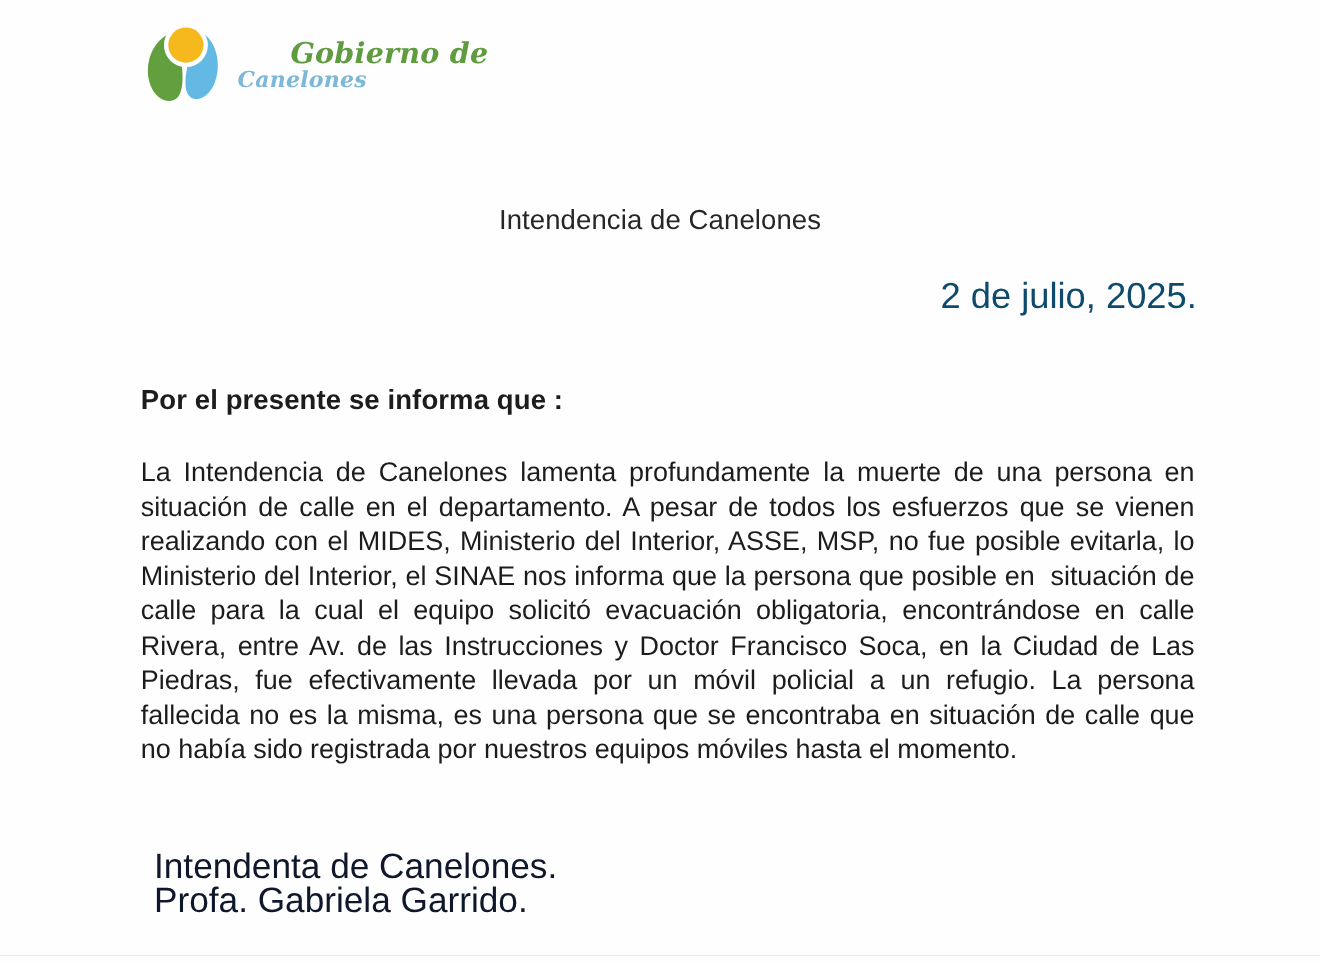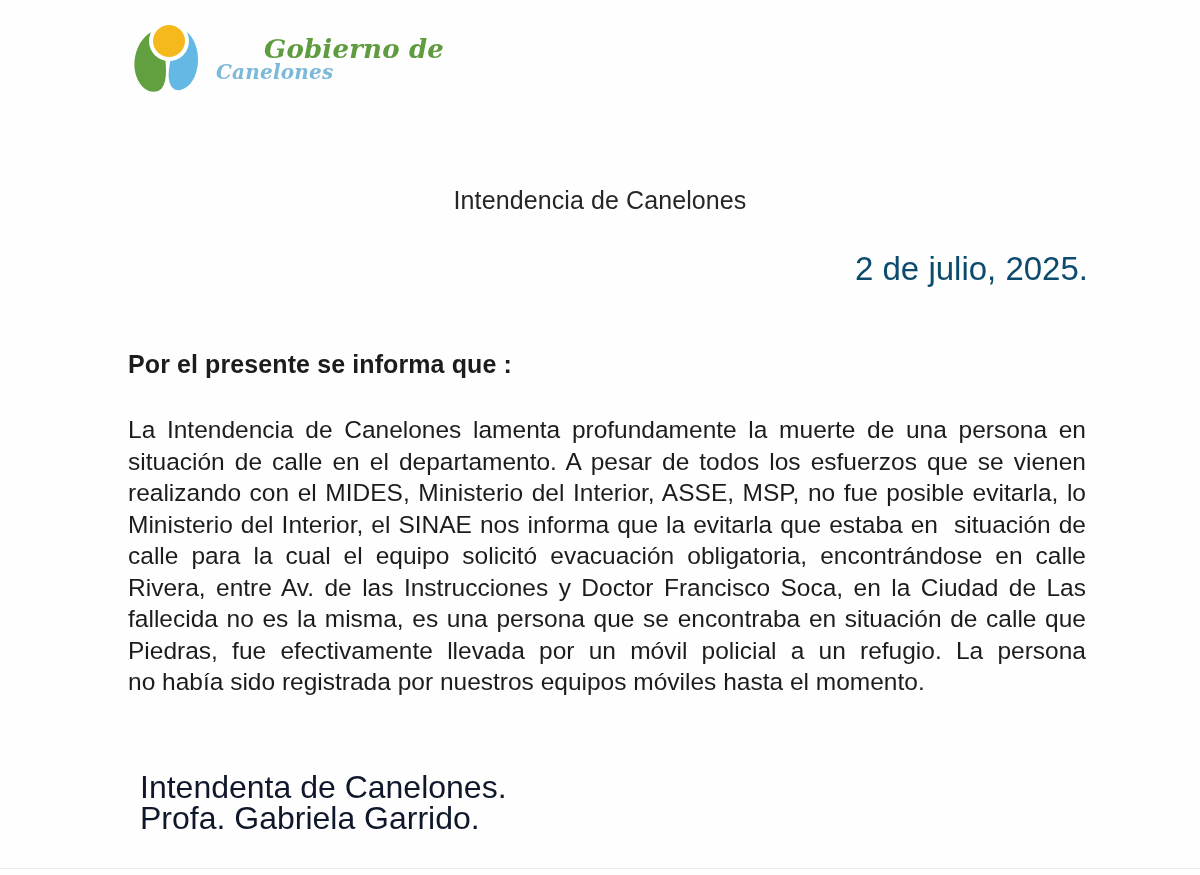"Ministerio del Interior, el SINAE" span.line { text: evitarla que estaba -> persona que posible }
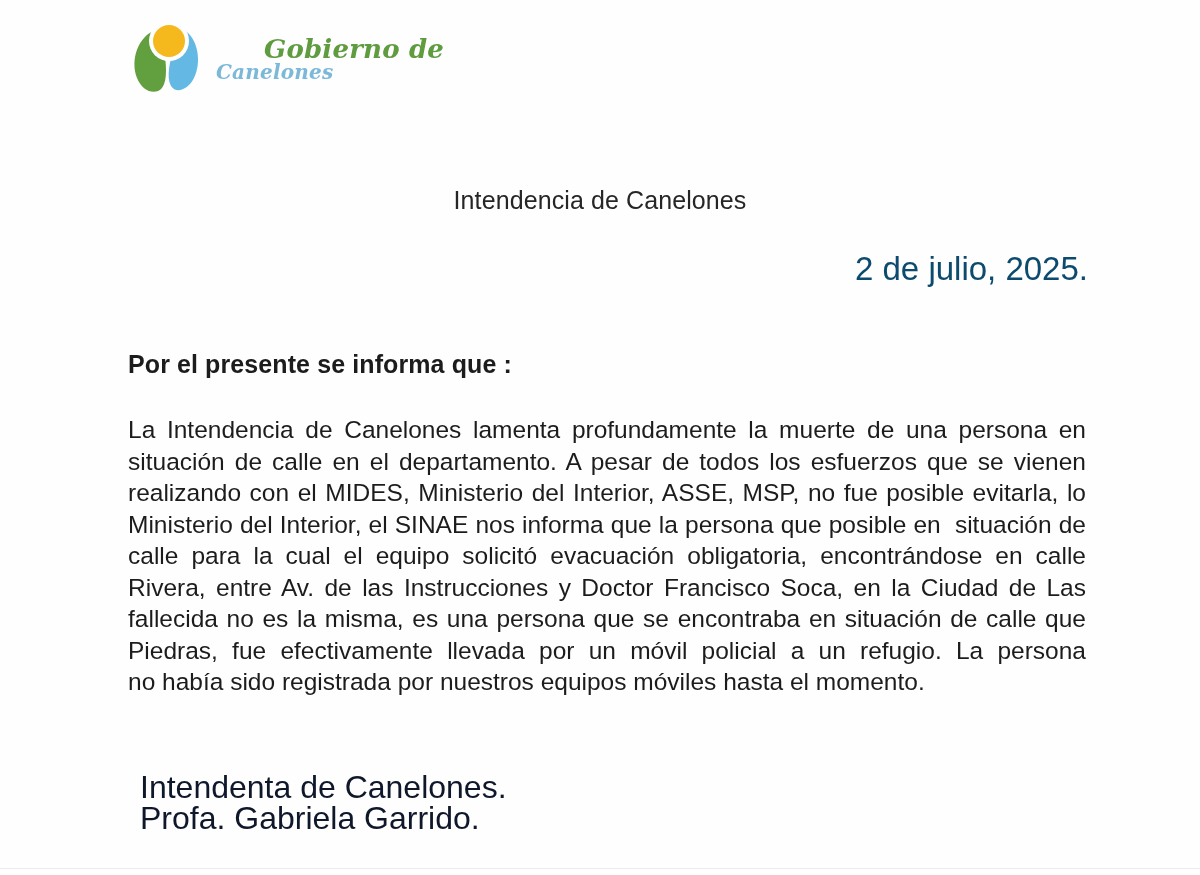"fallecida no es la misma," span.line { order: before "Piedras, fue efectivamente llevada por" -> after "Piedras, fue efectivamente llevada por" }
